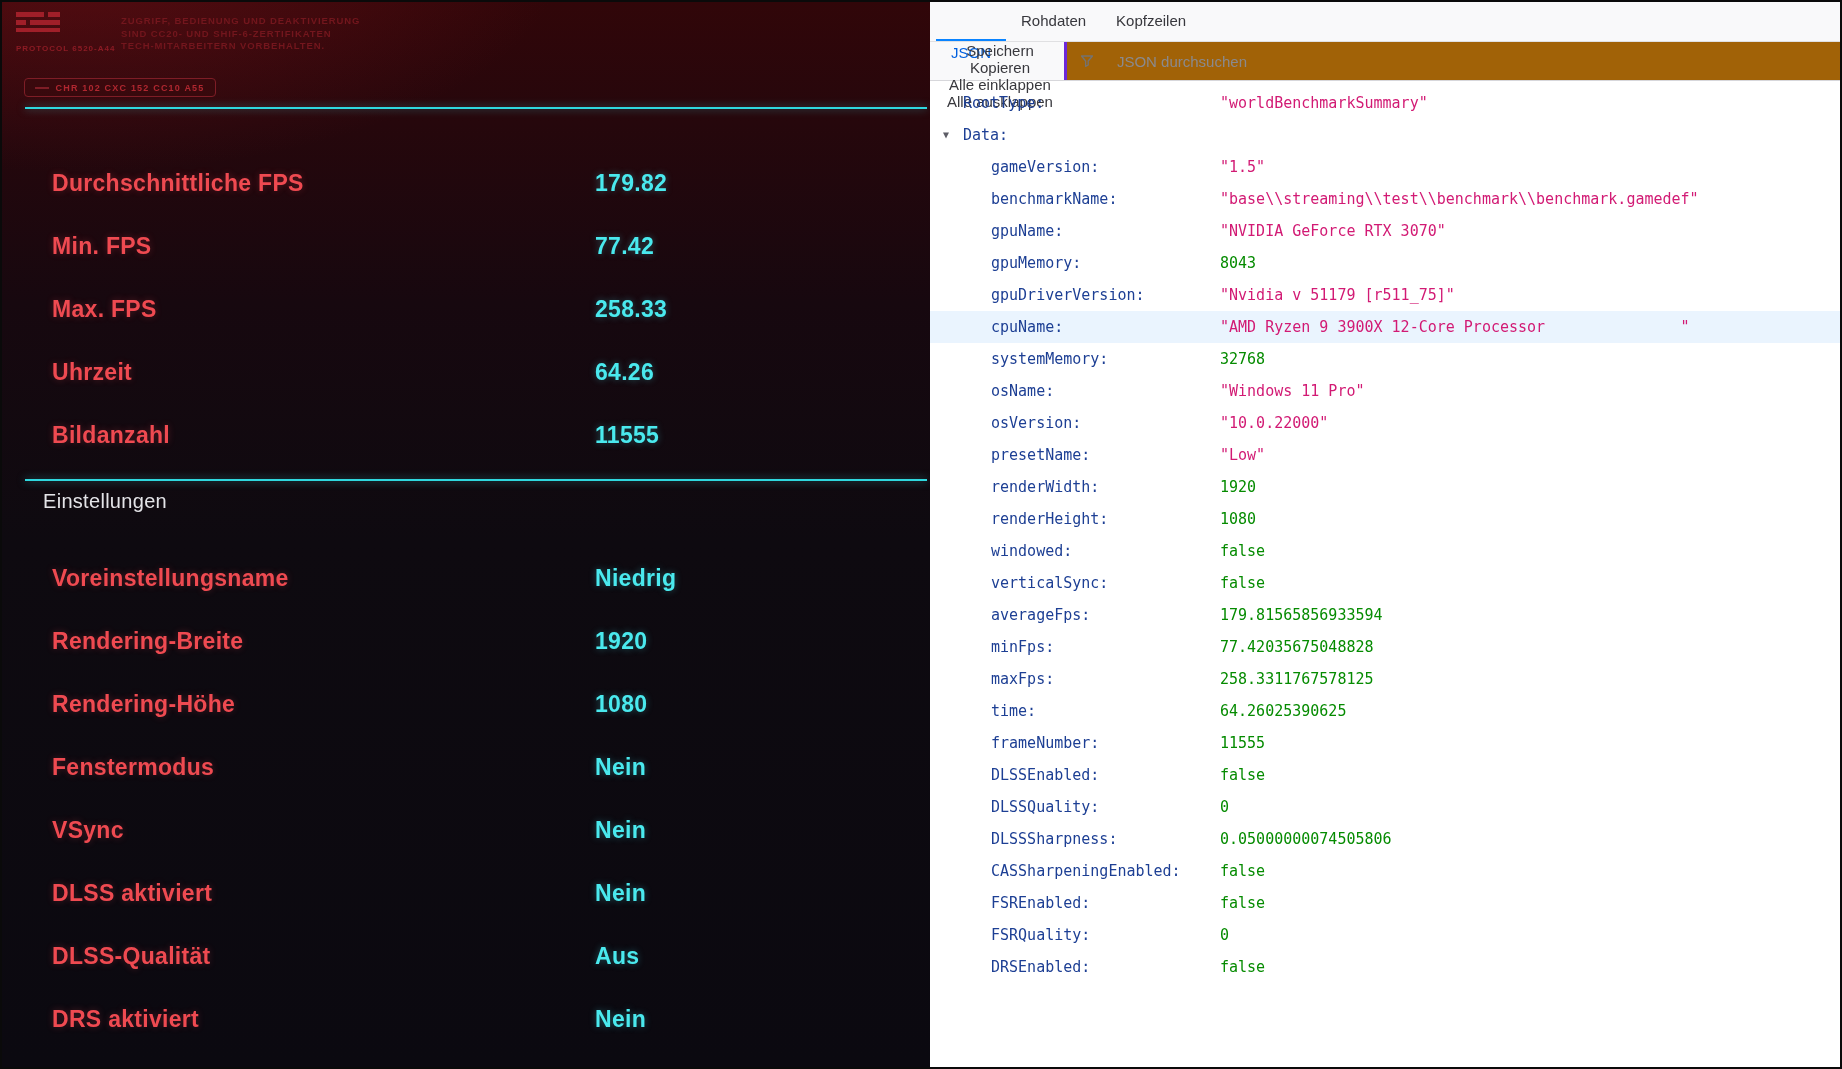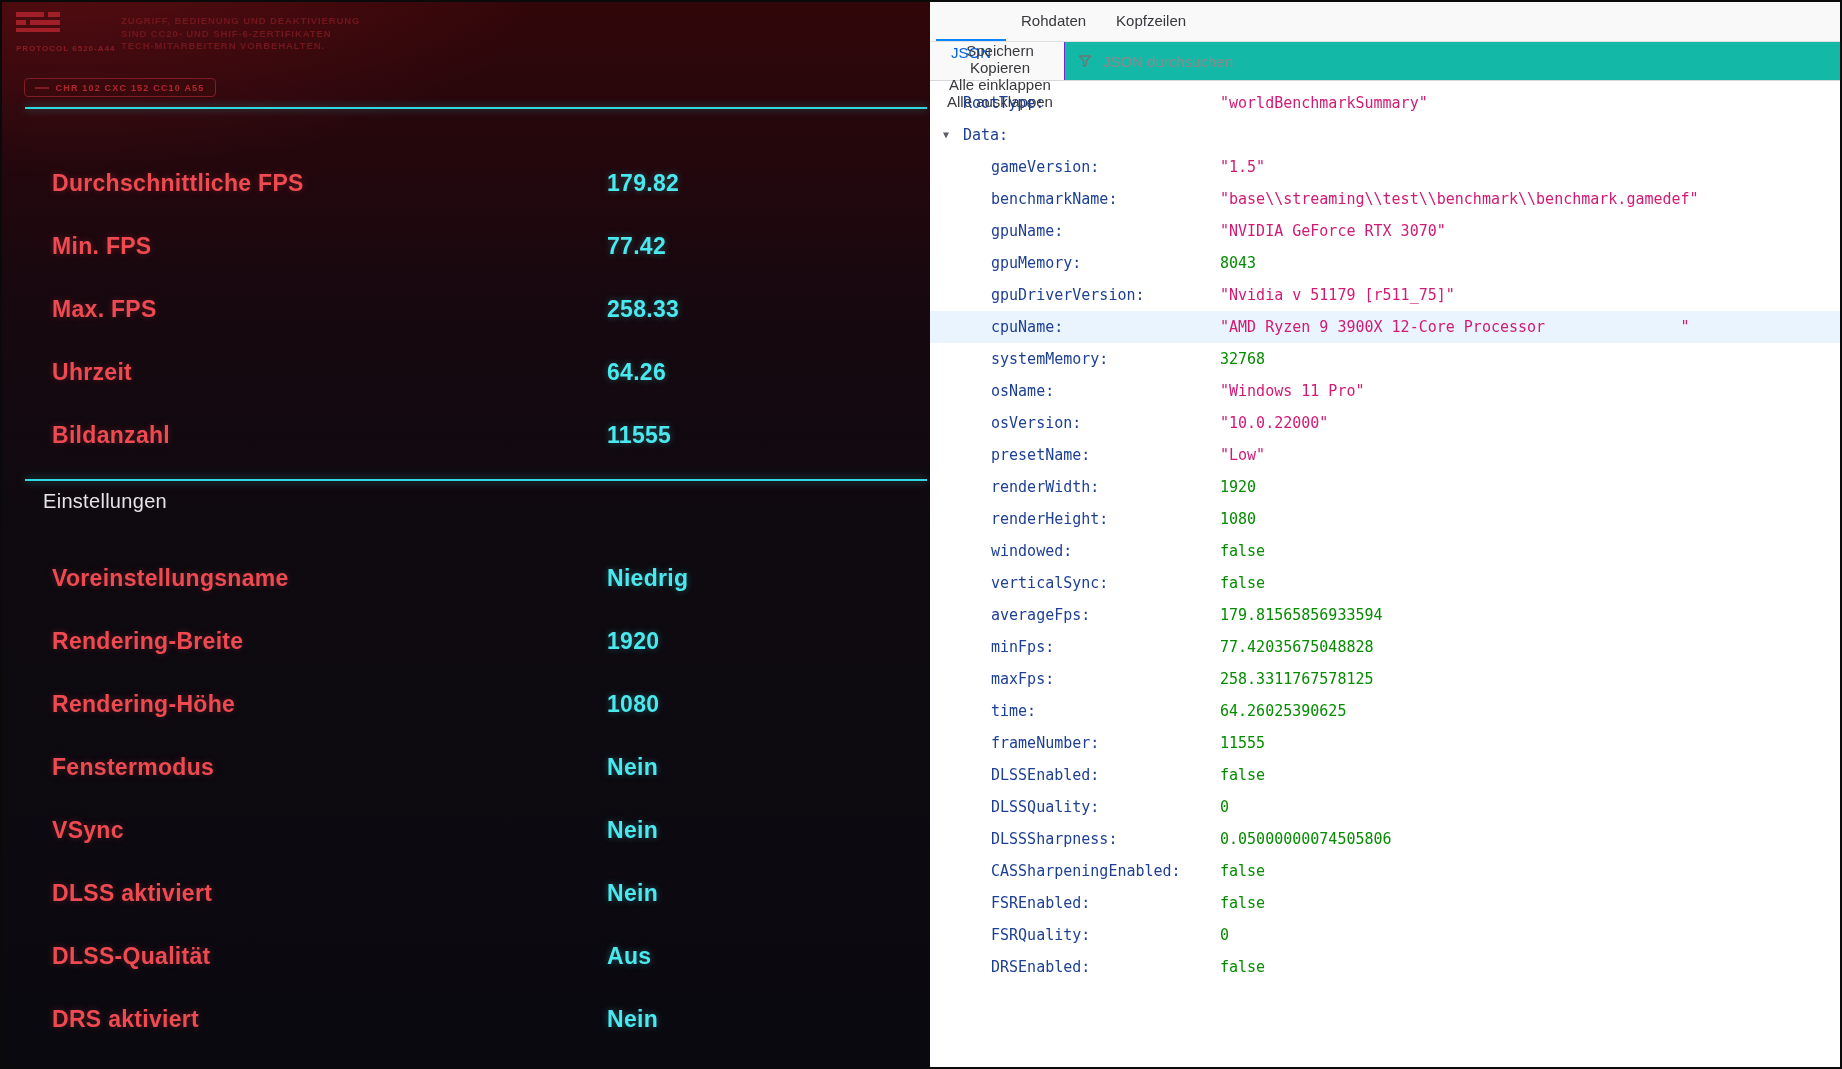"JSON durchsuchen" .dt-search { background: #14b8a6 -> #a16207; border-left: 1px solid #6d28d9 -> 3px solid #6d28d9; gap: 8px -> 20px }
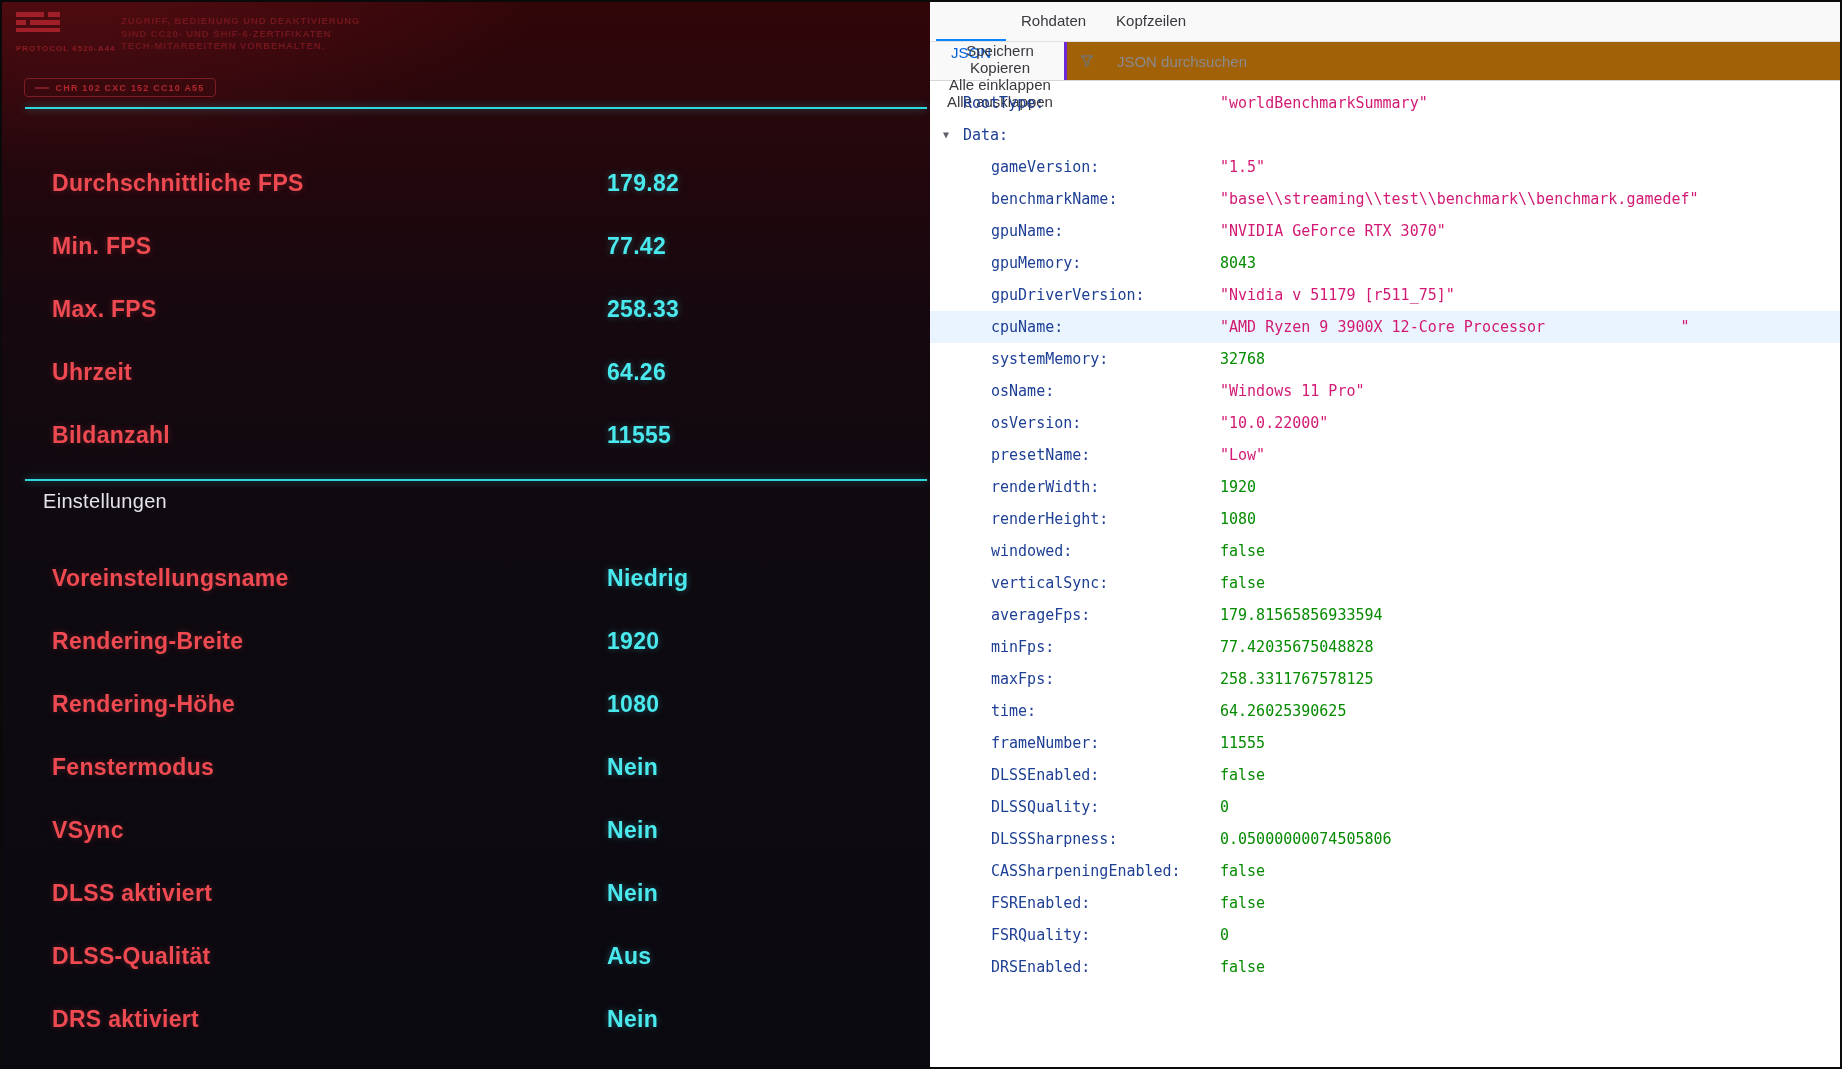"Durchschnittliche FPS" .gp-row { gap: 12px -> none }
